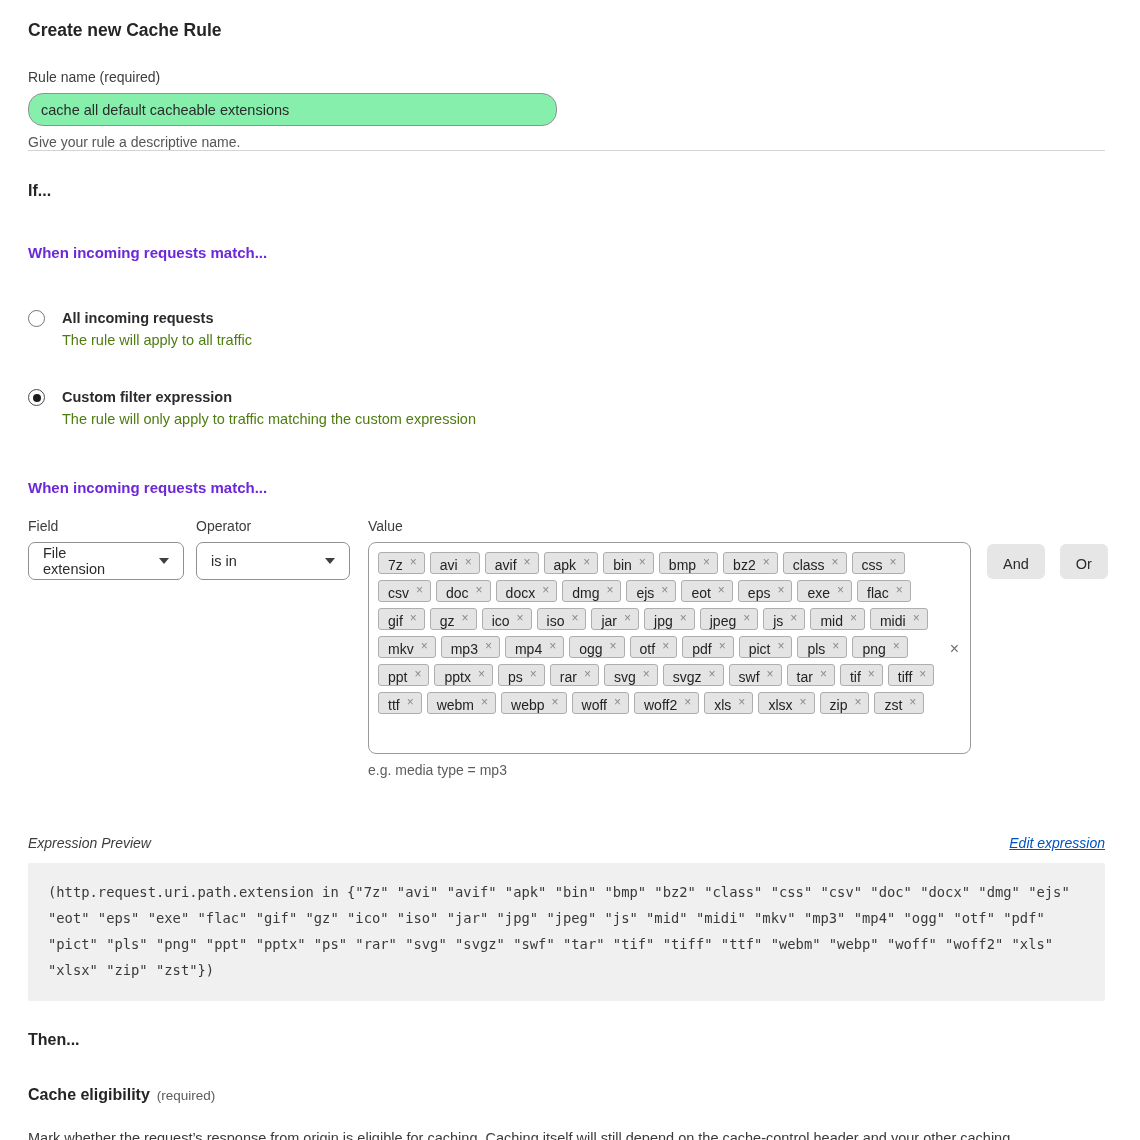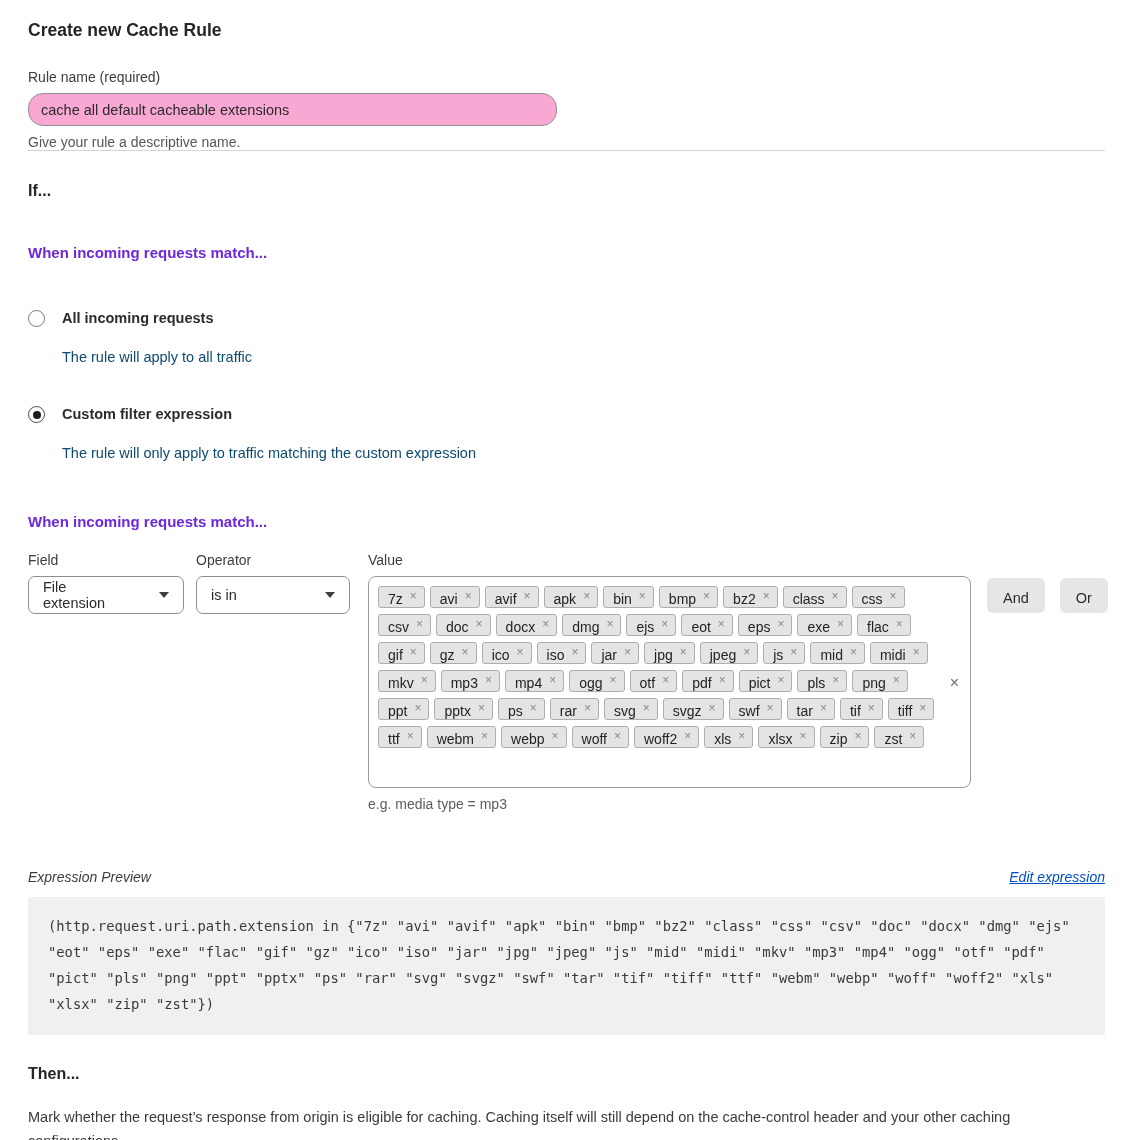"cache all default cacheable extensions" .rule-name-input { background: #f9a8d4 -> #86efac }
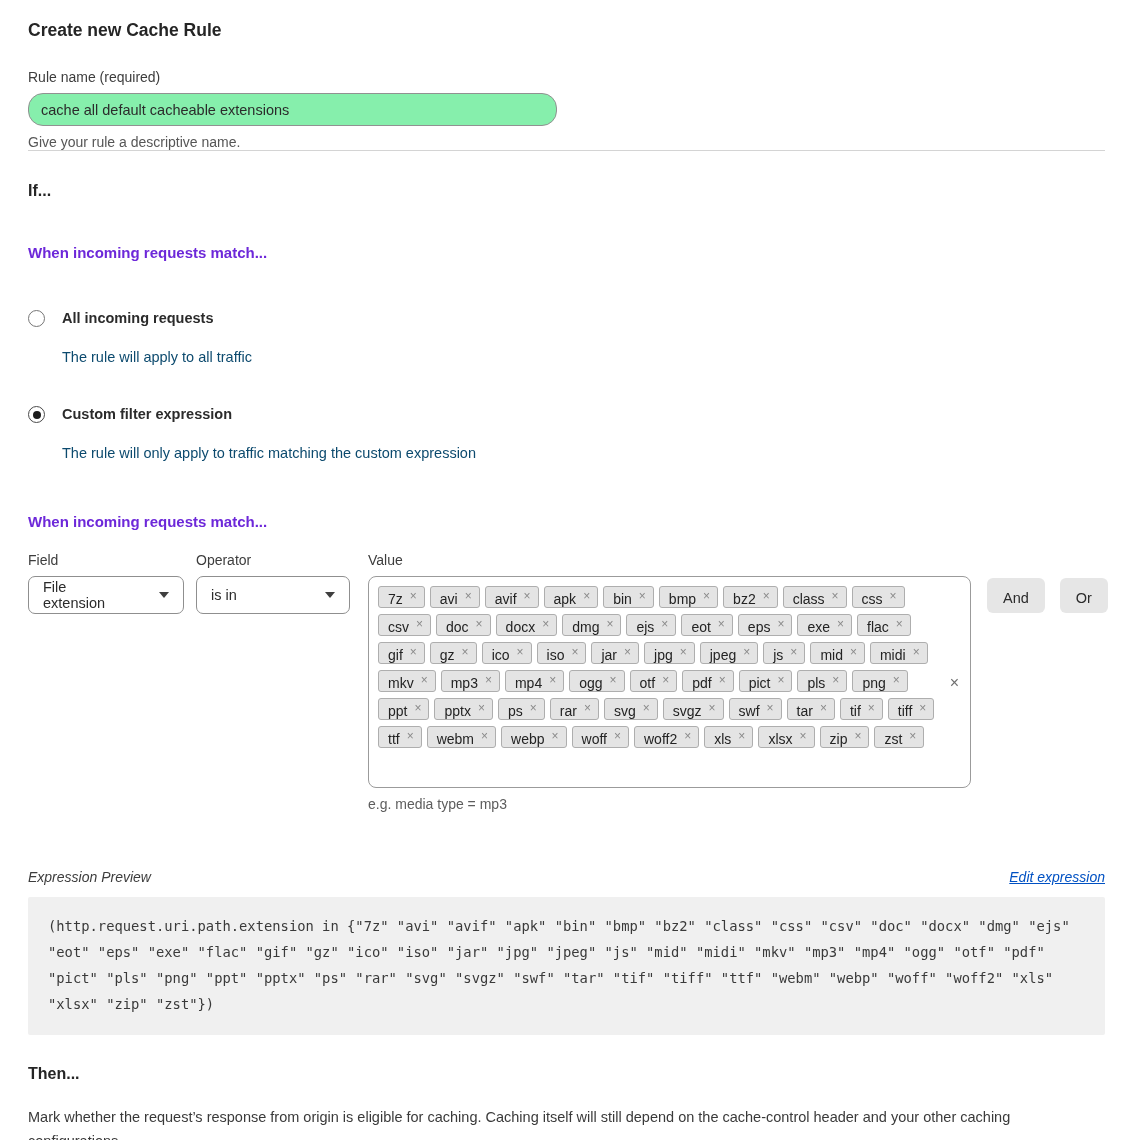"The rule will apply to" .radio-desc { color: #0c4a6e -> #4d7c0f; margin-top: 22px -> 5px }
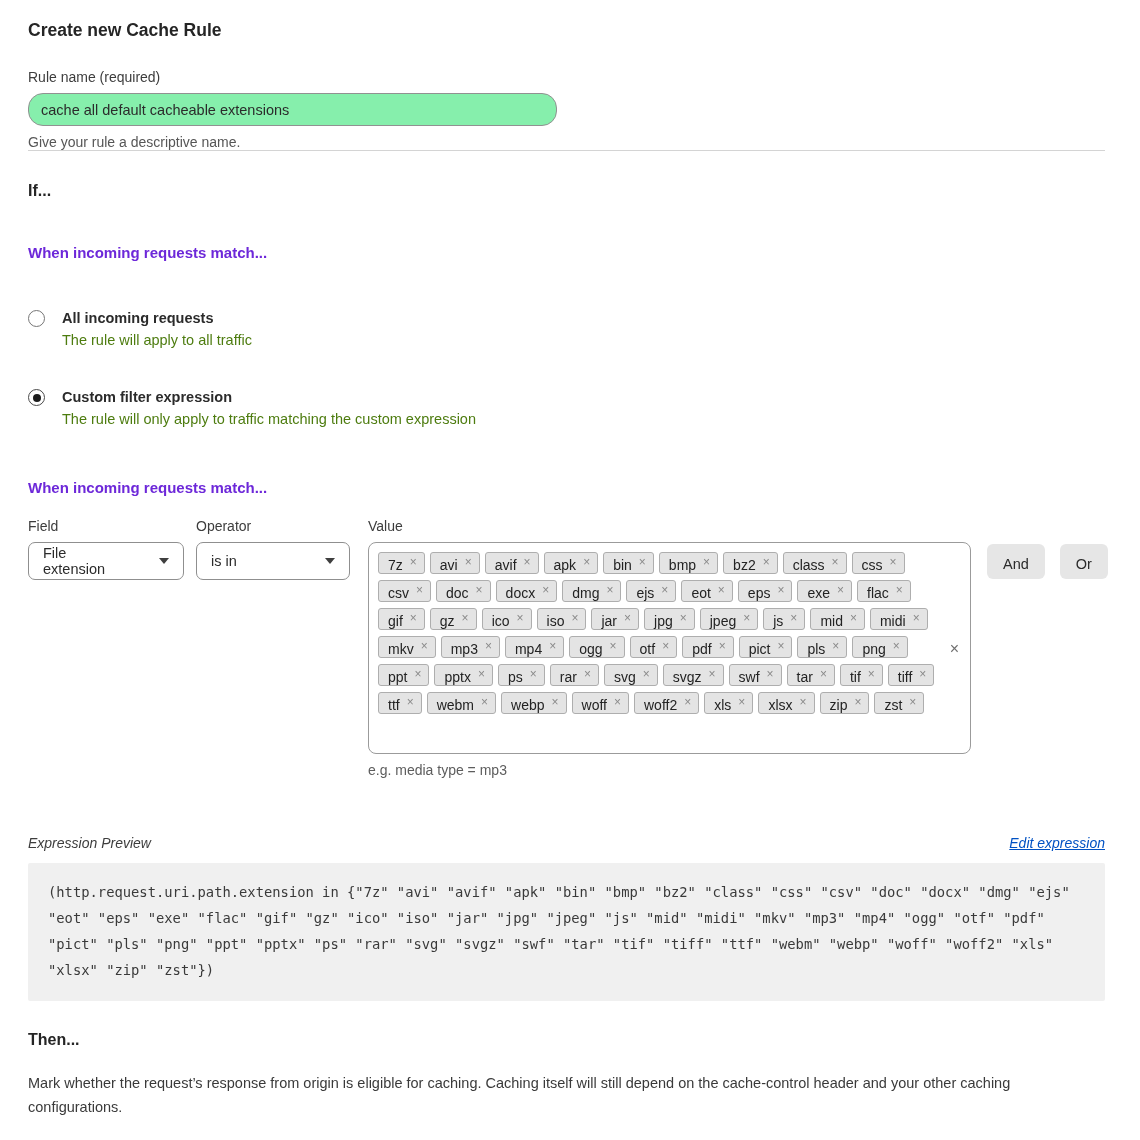"Cache eligibility" div.elig-title-row { html: none -> <div> <span>Cache eligibility</span> <span>(required)</span> </div> }
